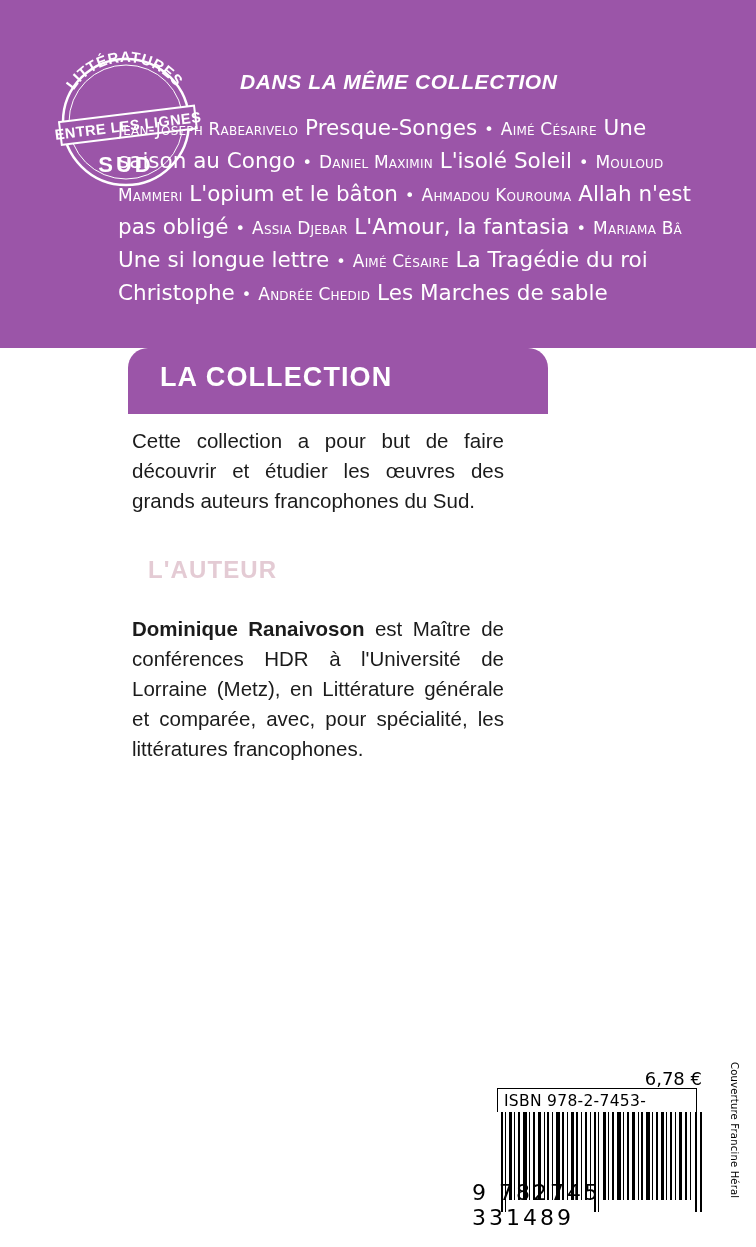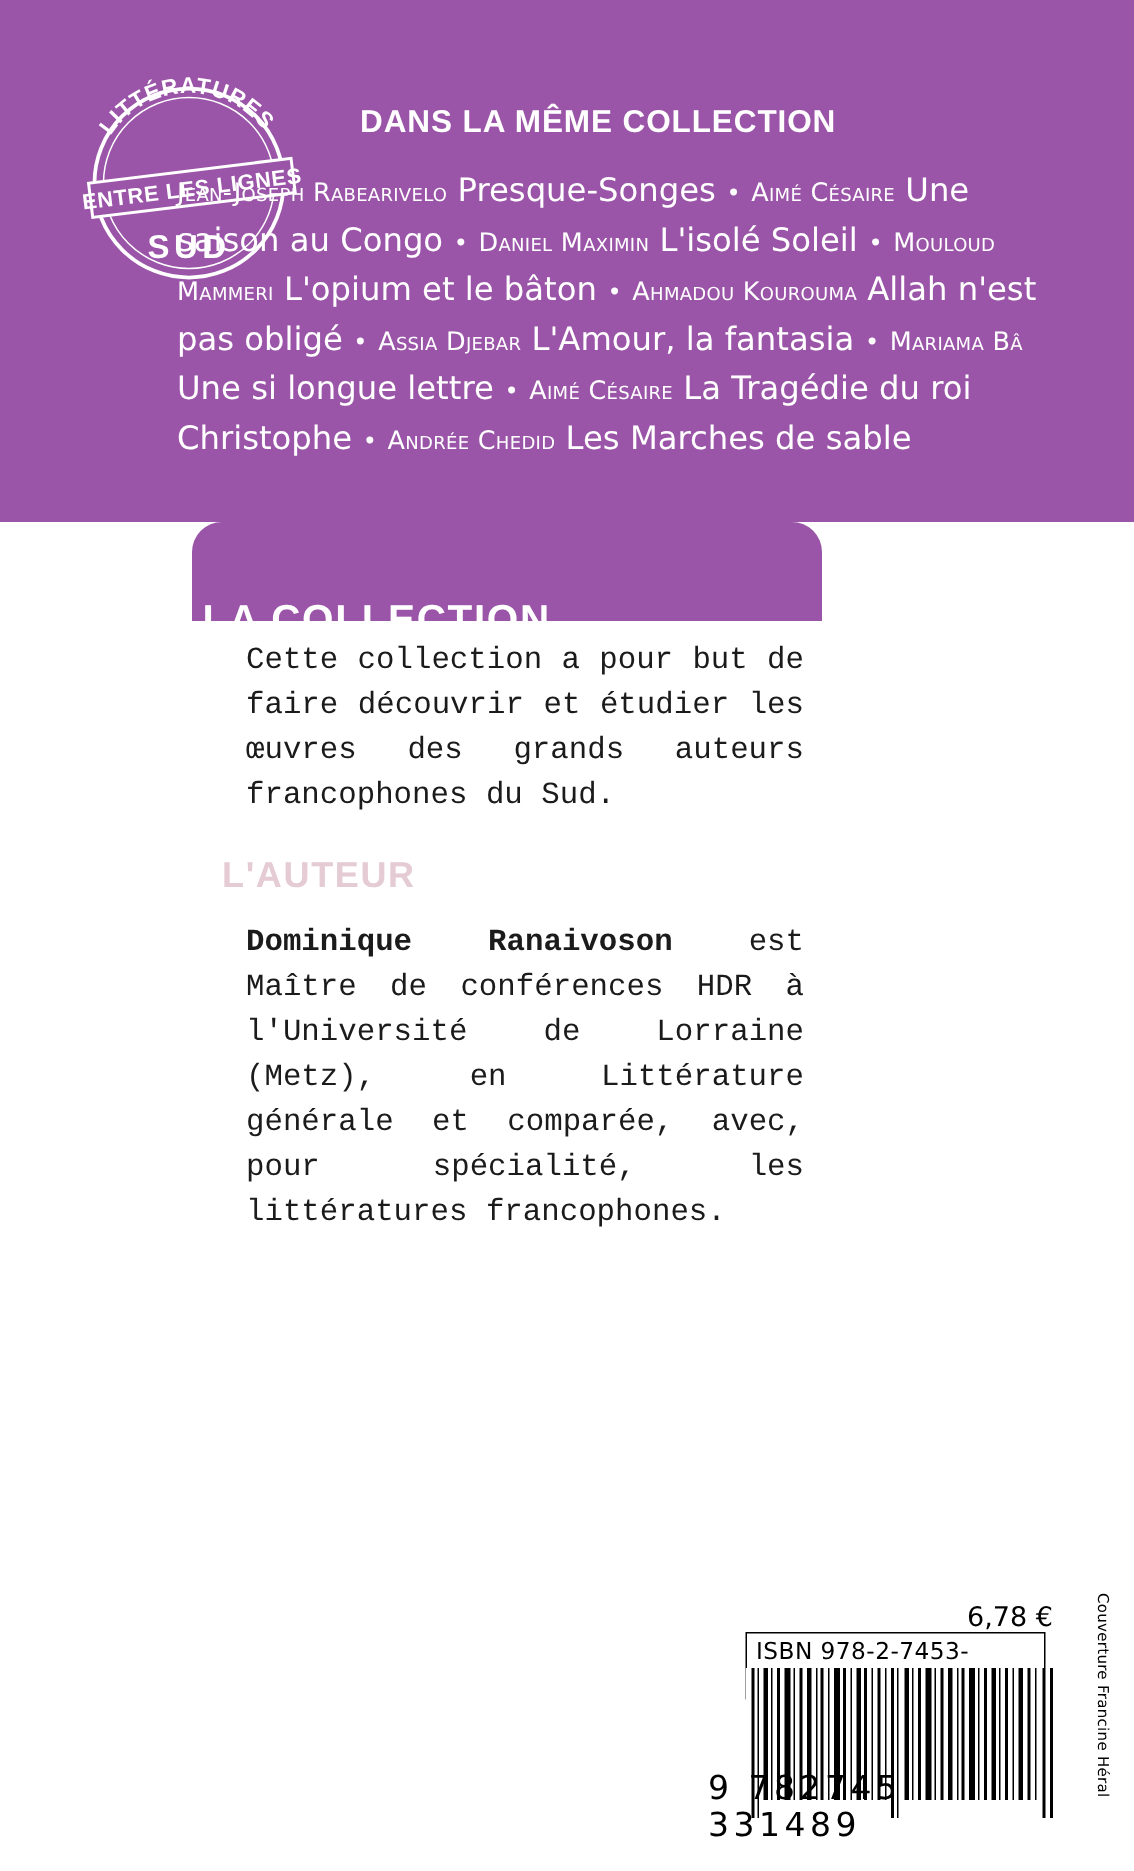"DANS LA MÊME COLLECTION" .same-collection-title { font-style: none -> italic }
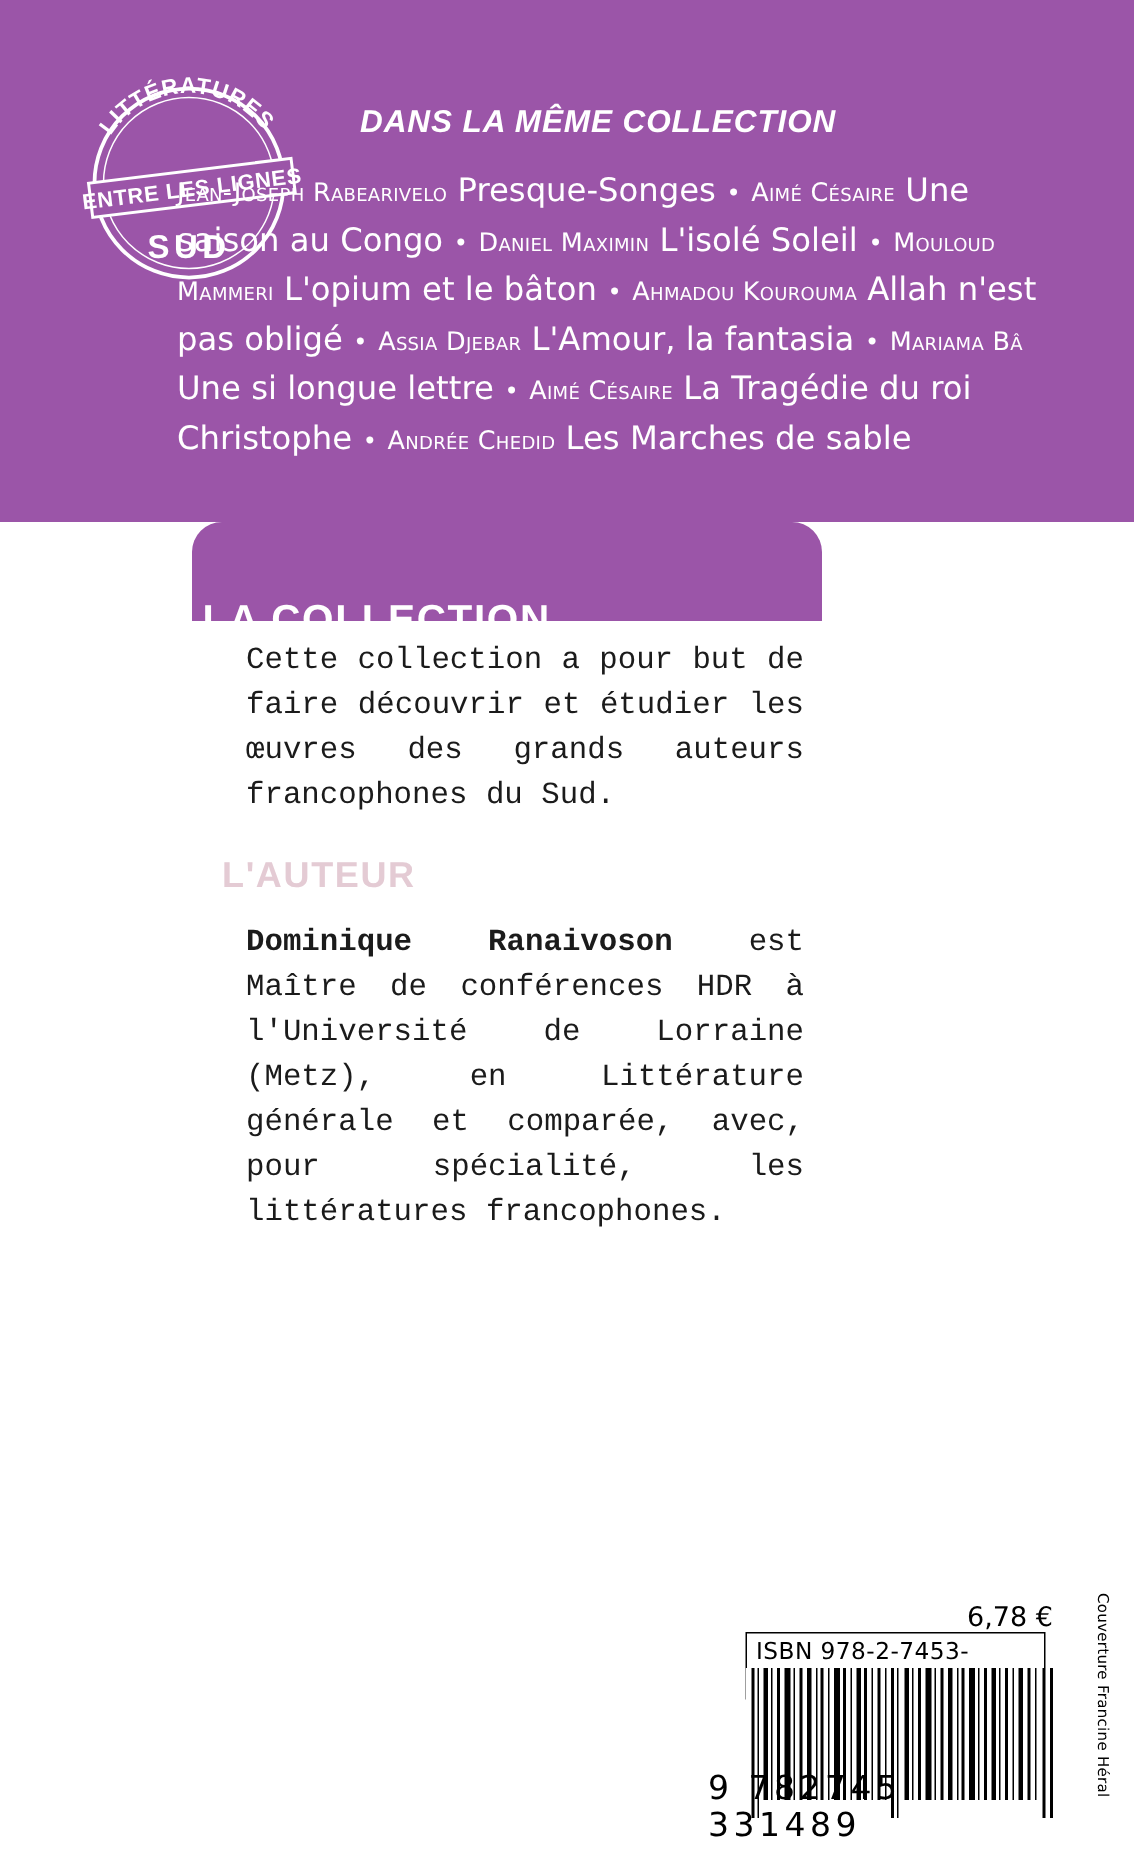"LA COLLECTION" .heading-collection { left: 135px -> 160px; margin-top: 36px -> none }
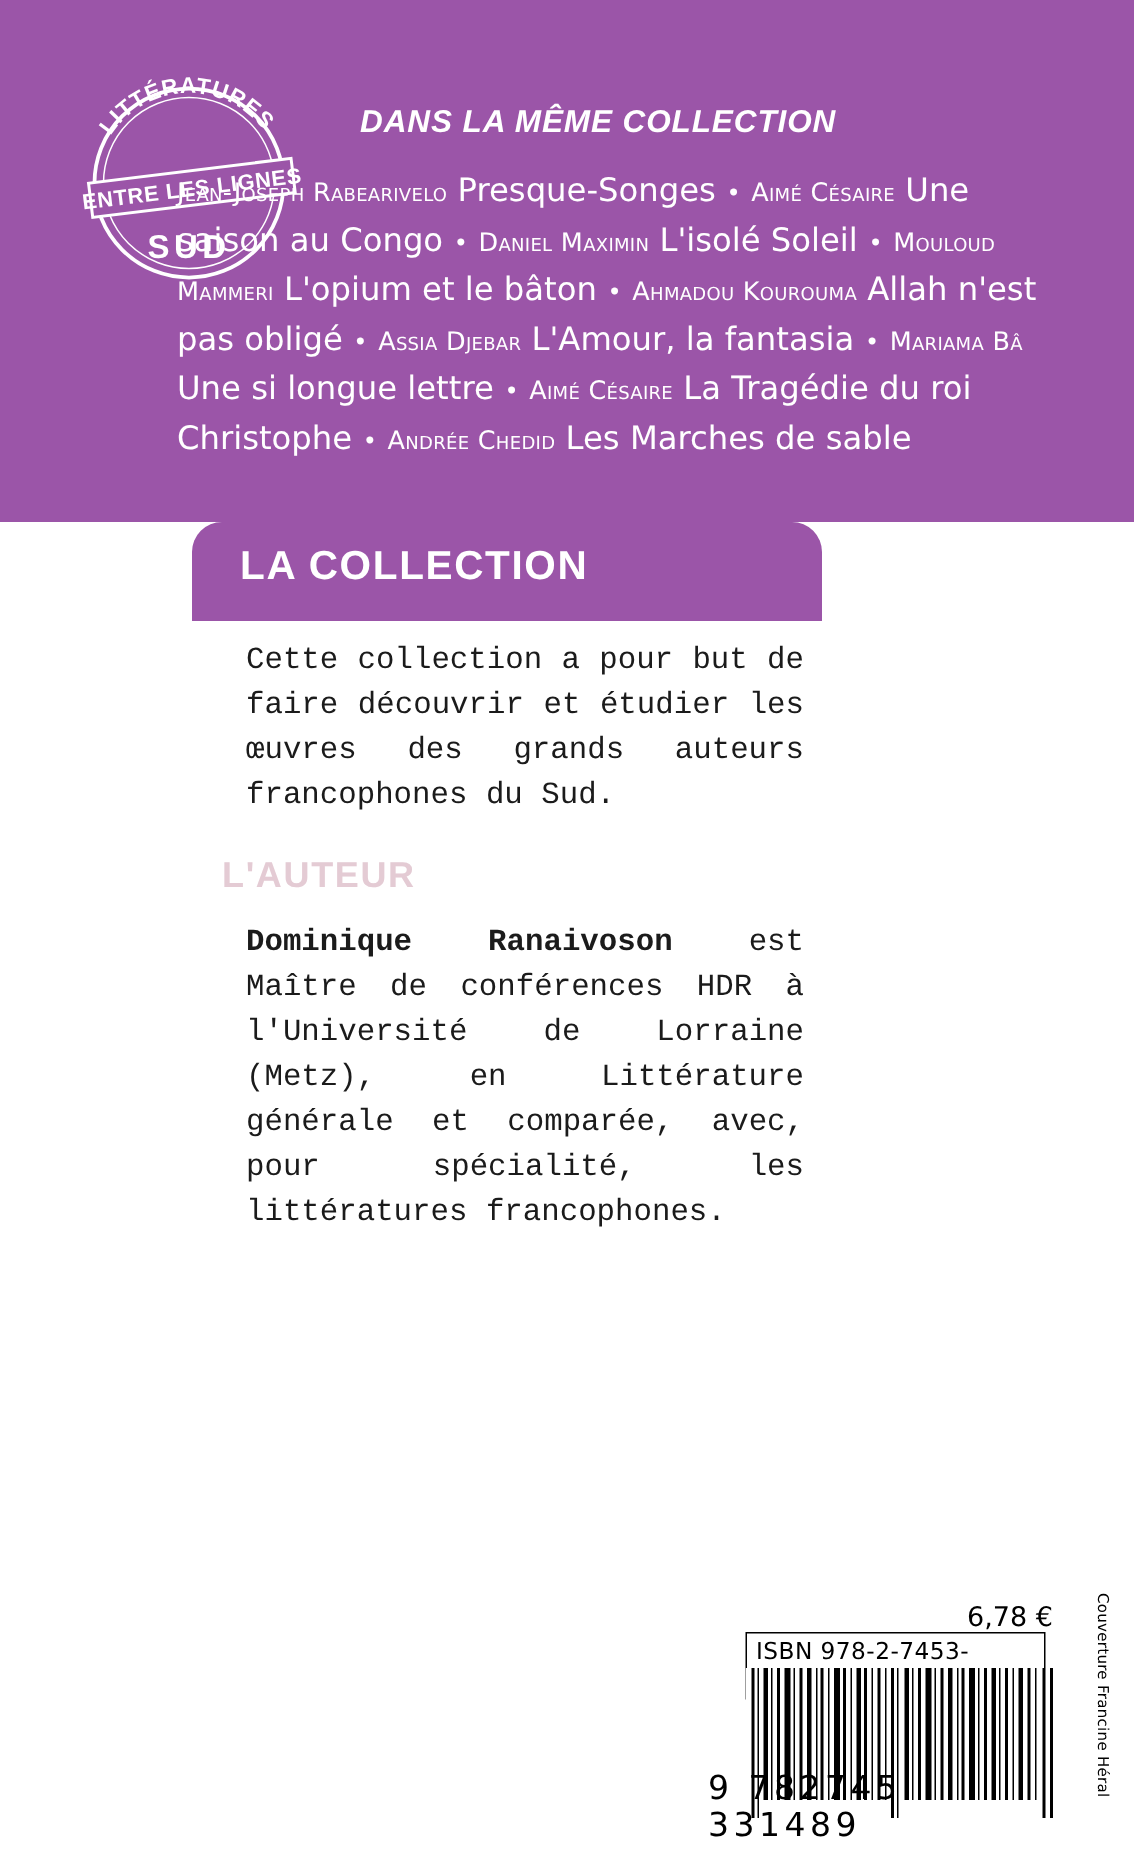"Cette collection a pour but" .body-text { font-family: Liberation Mono, monospace -> Liberation Sans, sans-serif; left: 164px -> 132px }
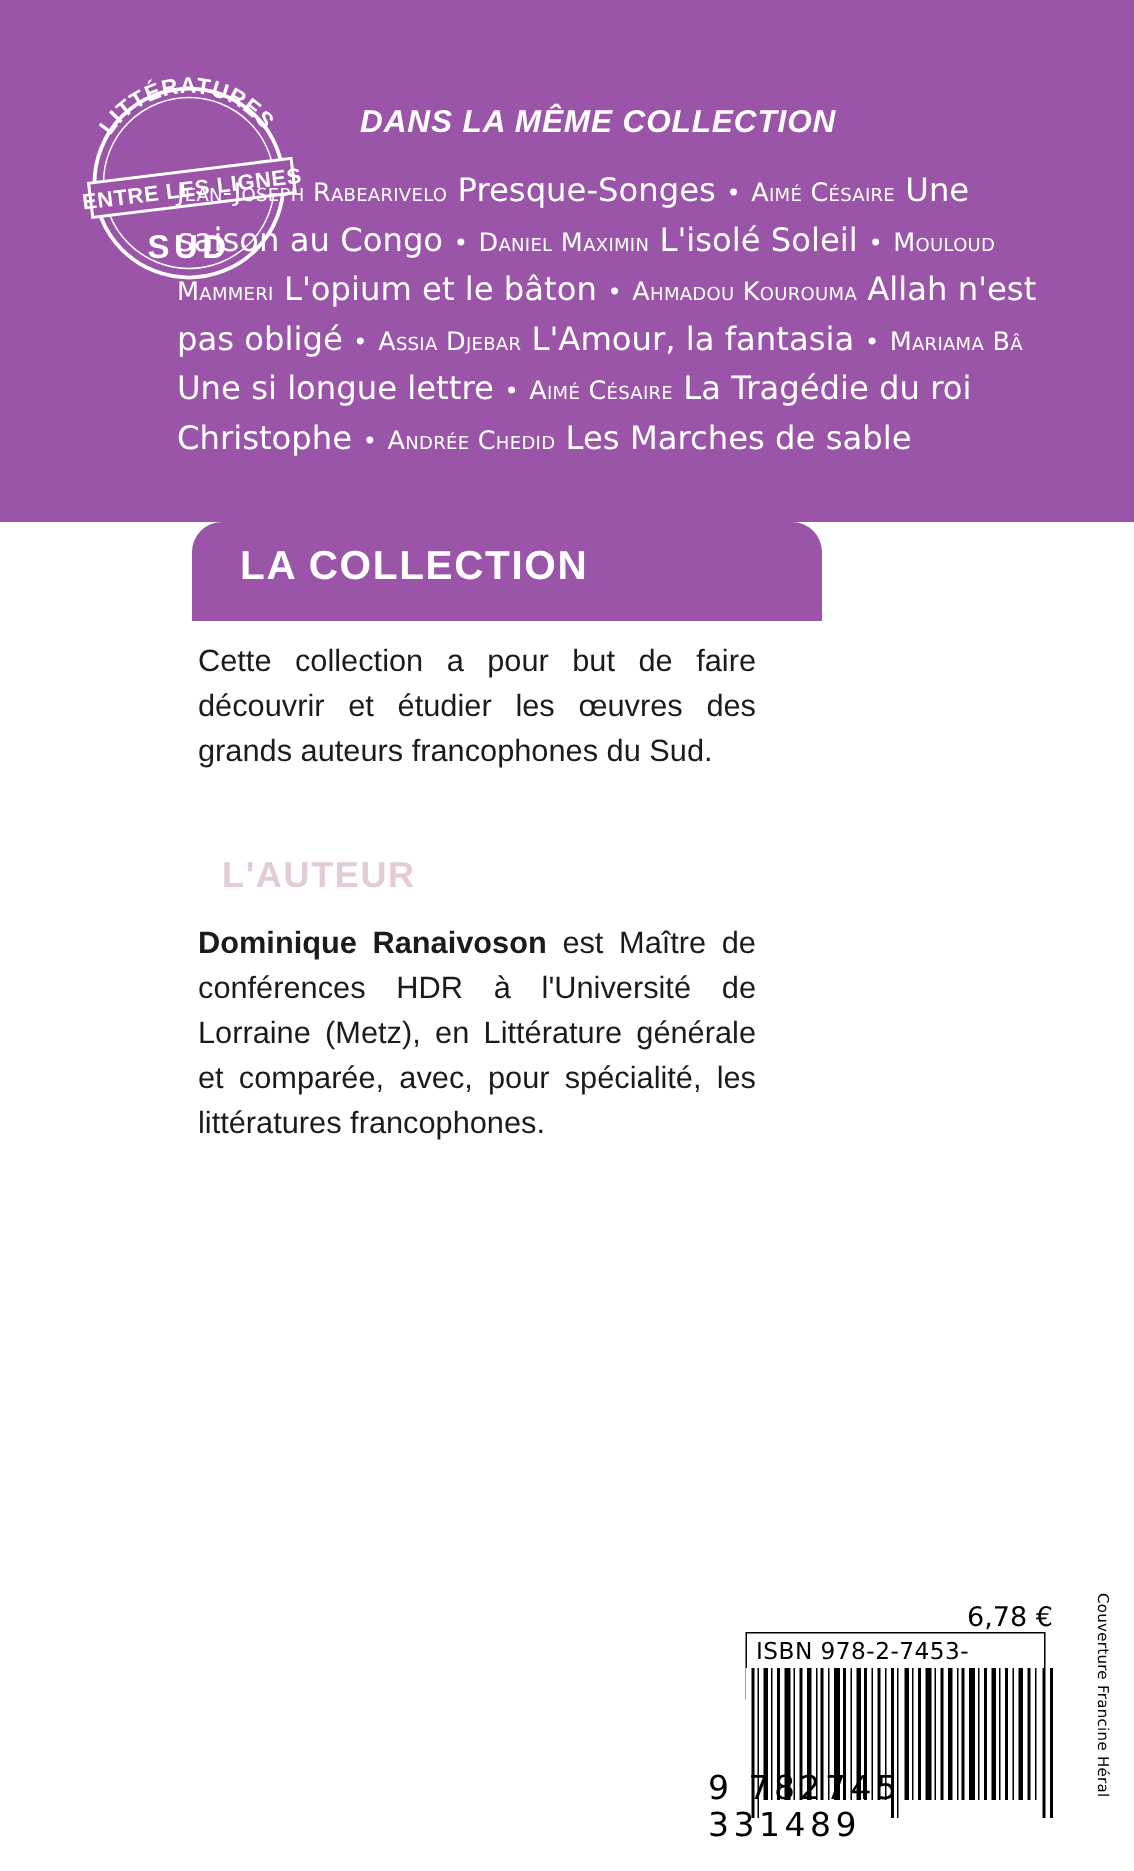"L'AUTEUR" .heading-auteur { top: 570px -> 556px }
